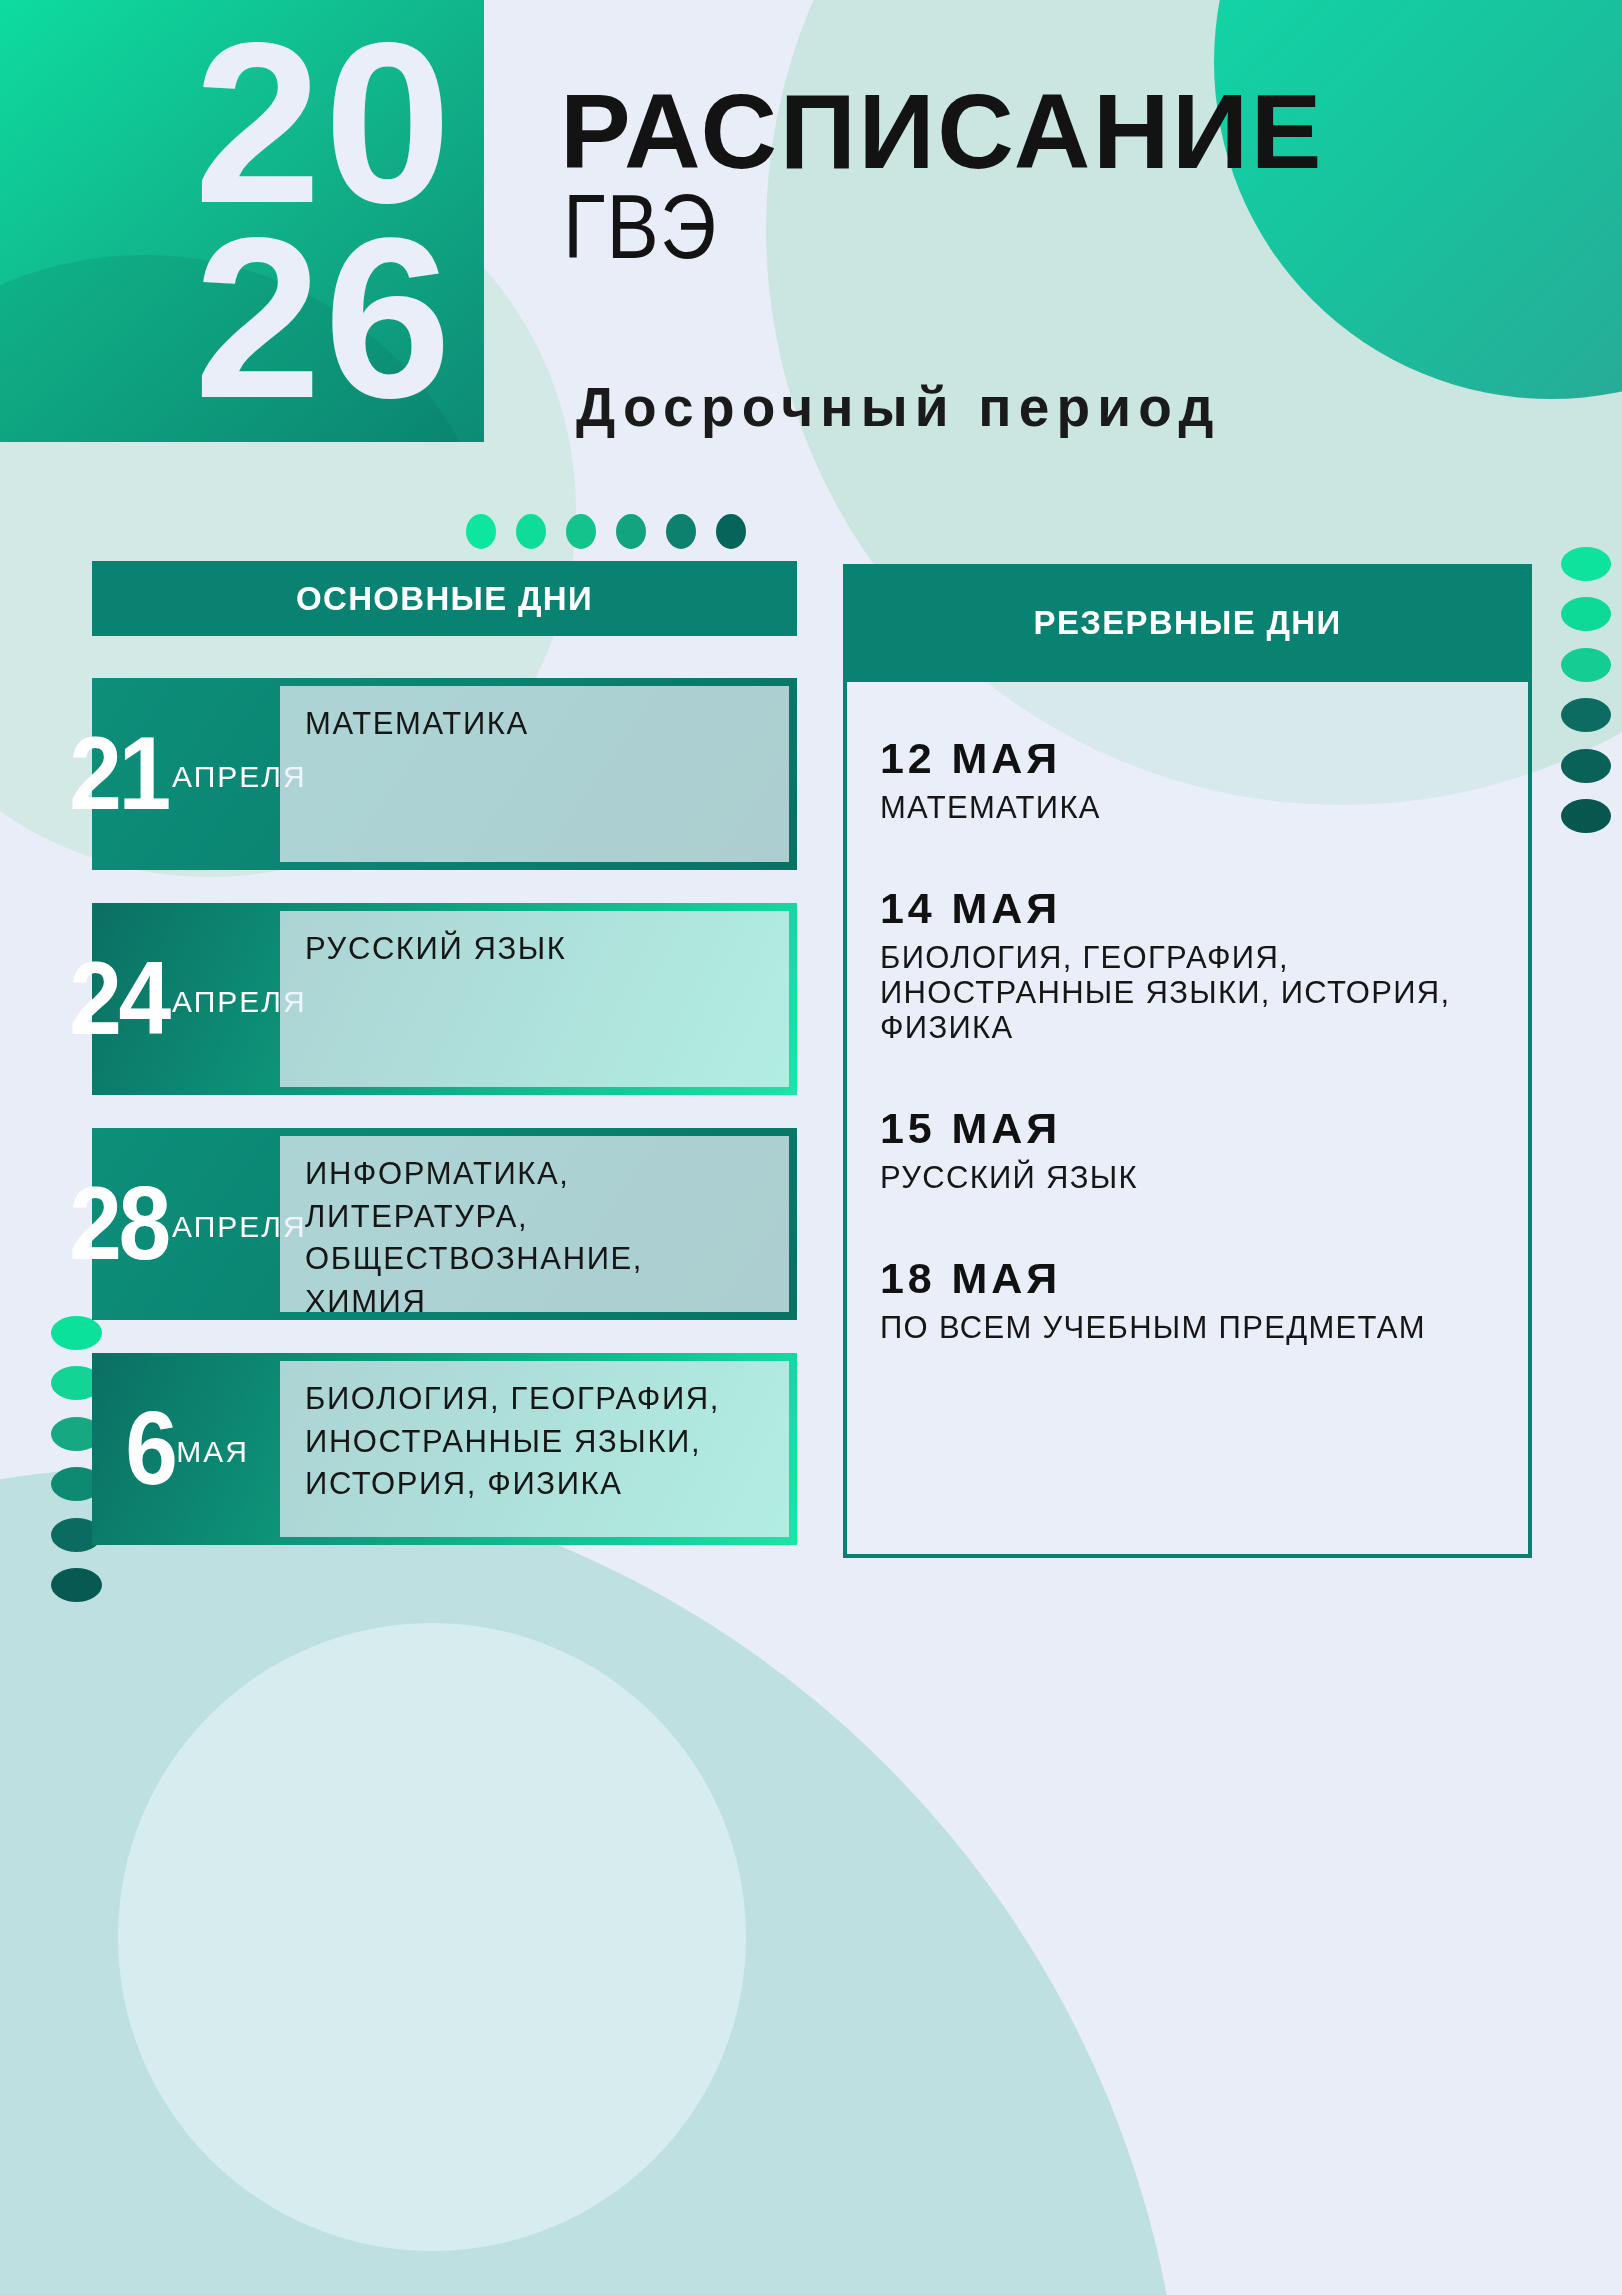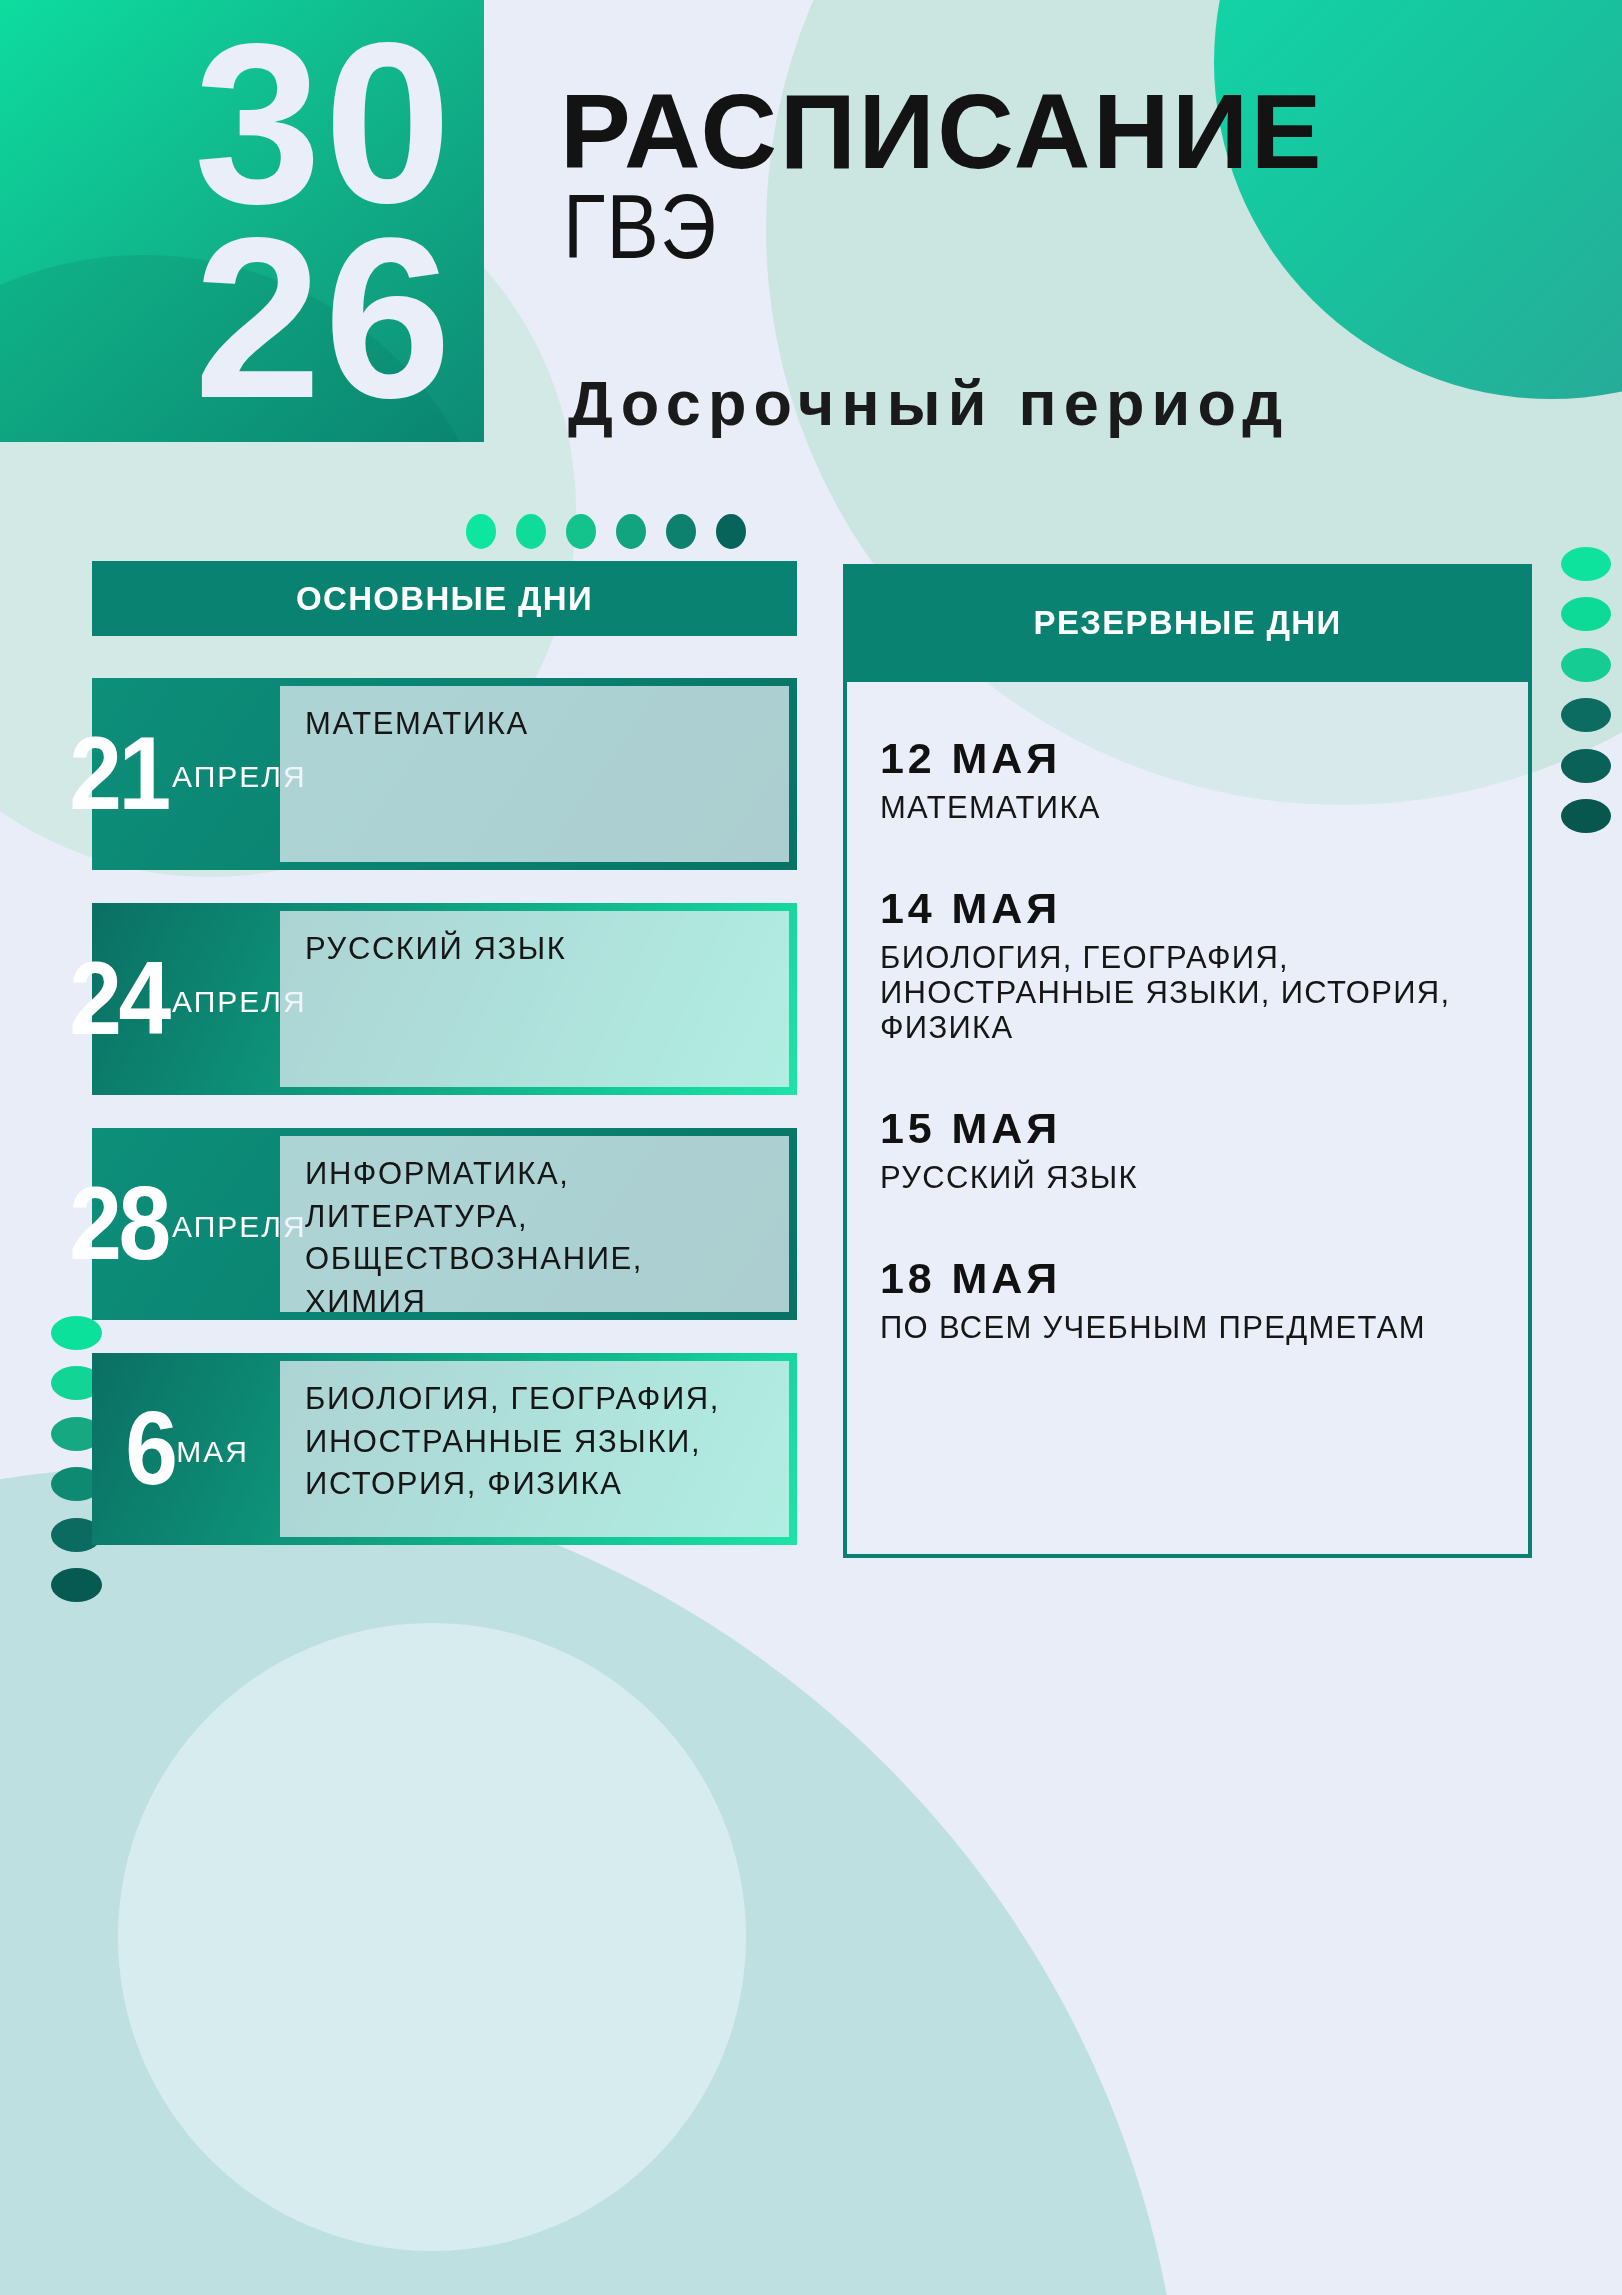"30" span { text: 30 -> 20 }
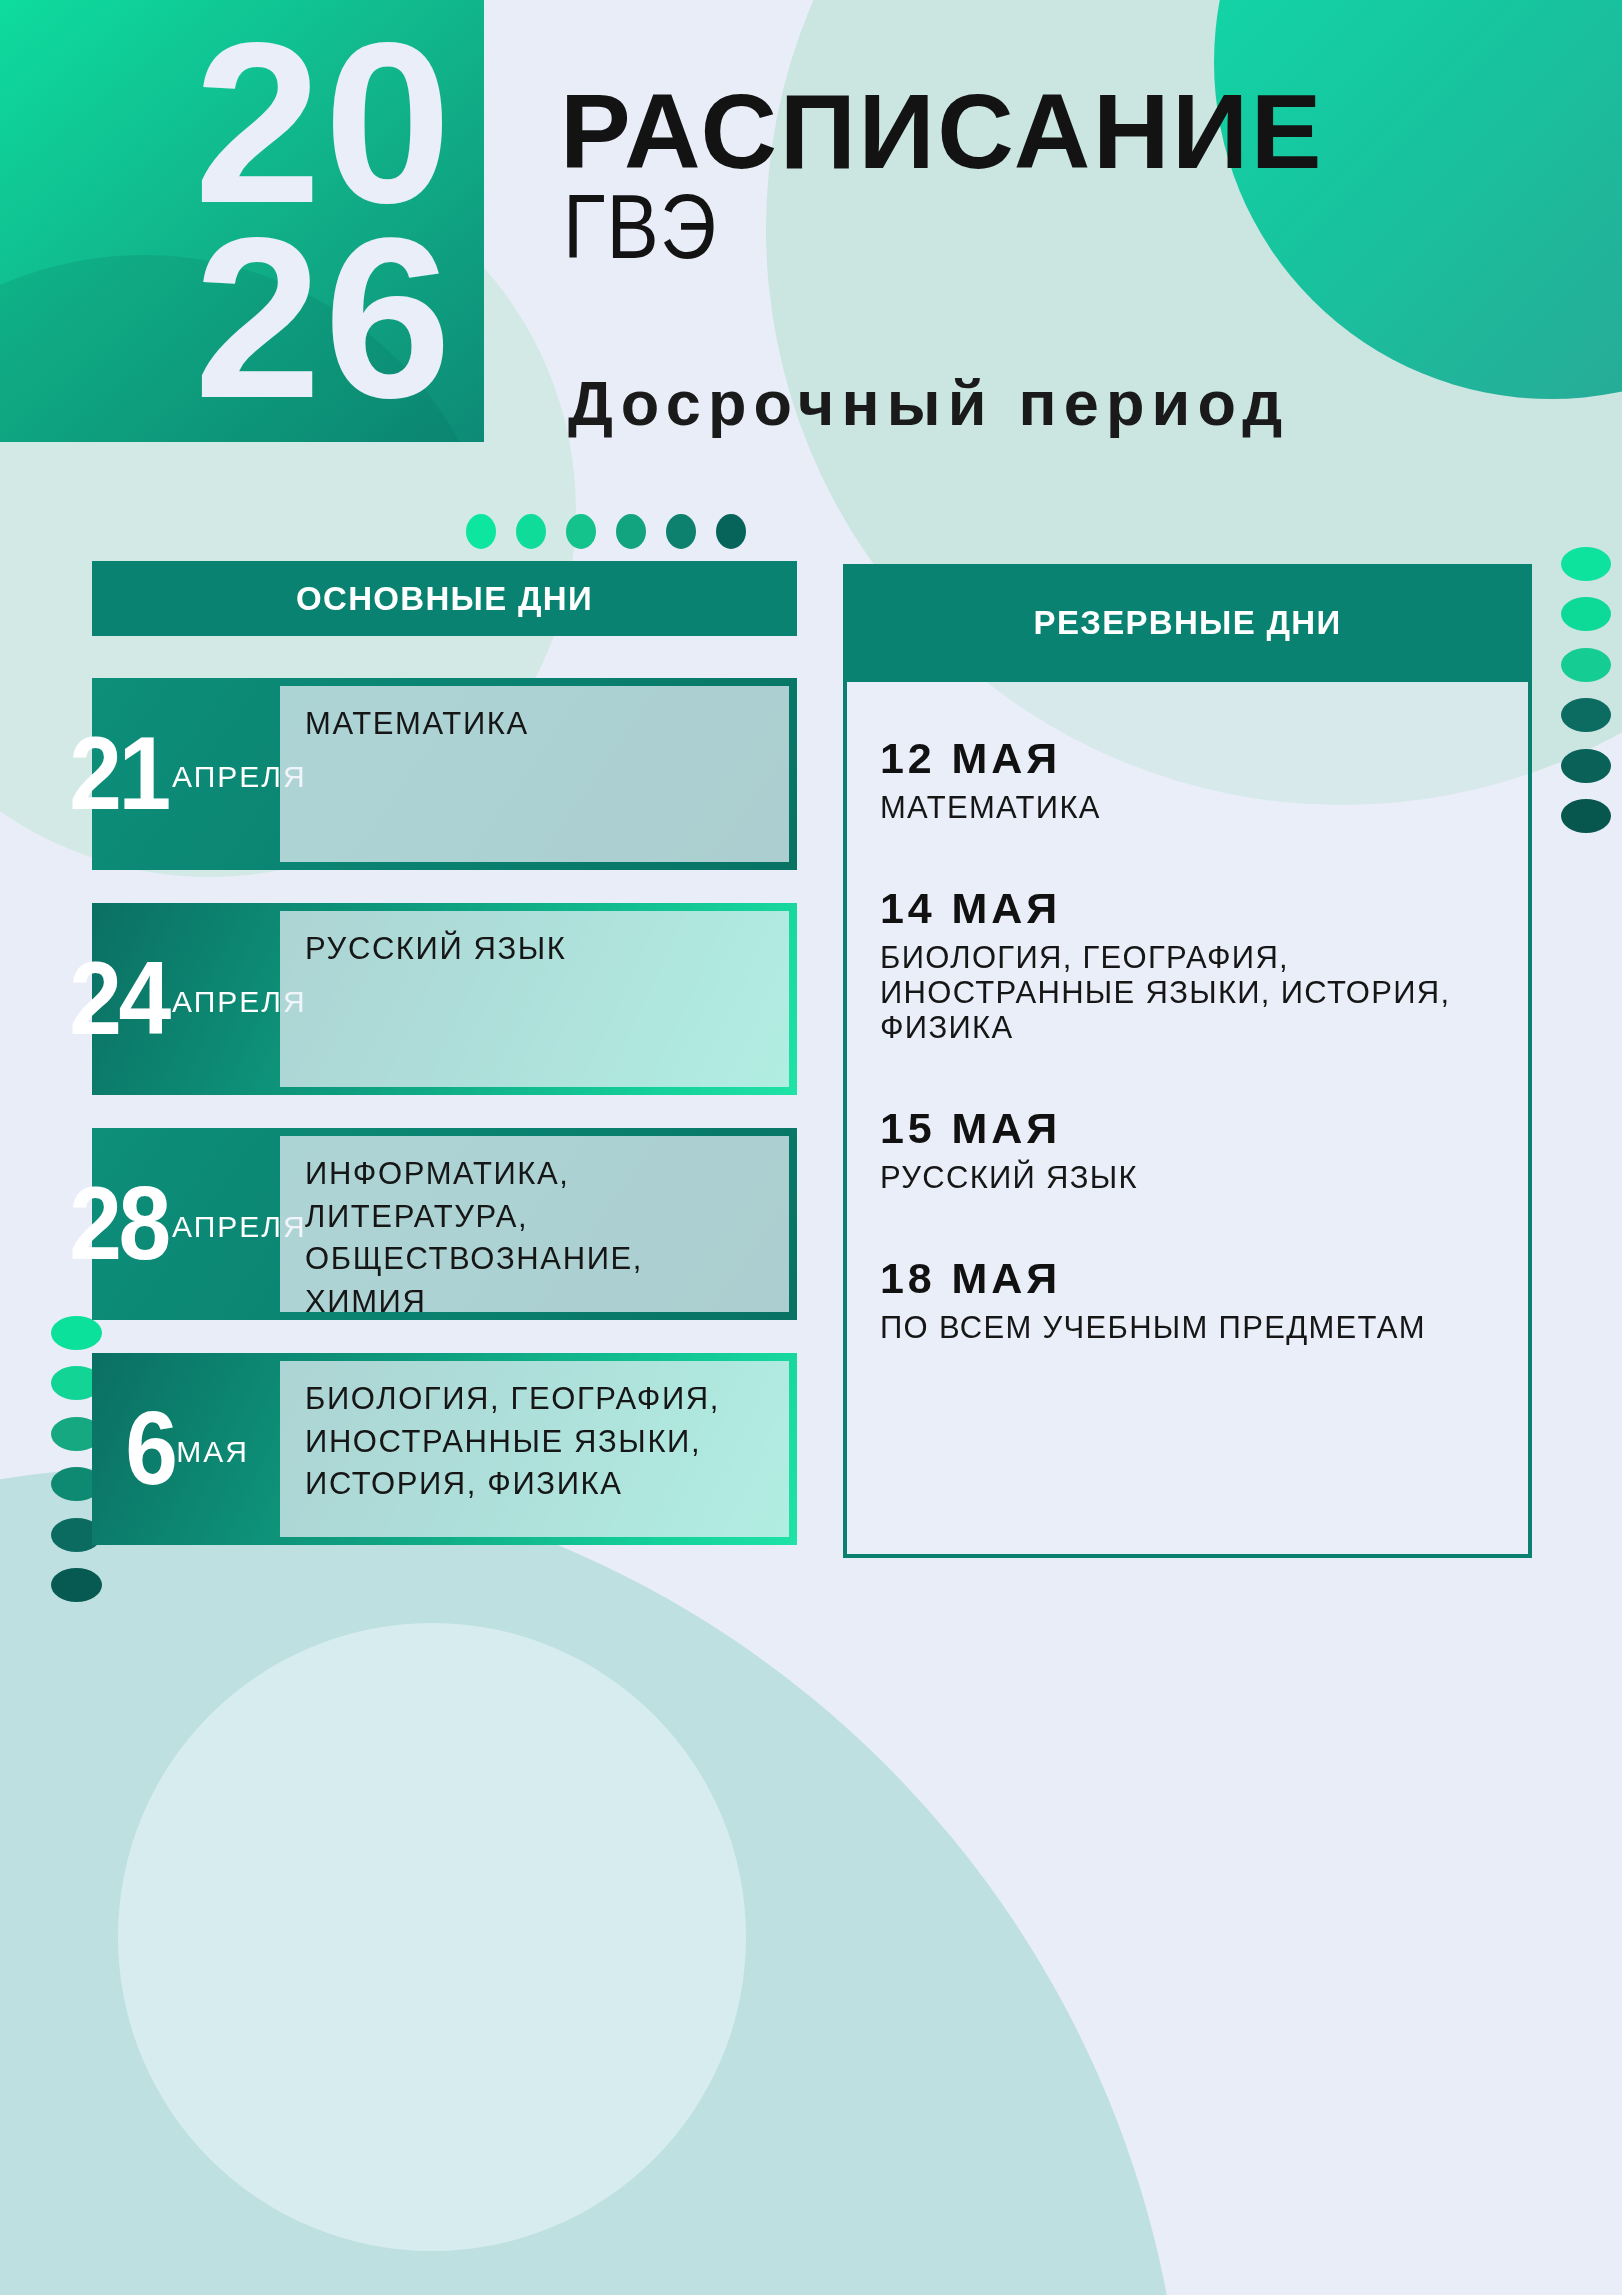"Досрочный период" .period-title { font-size: 63px -> 55px; margin: 8px -> 16px }
